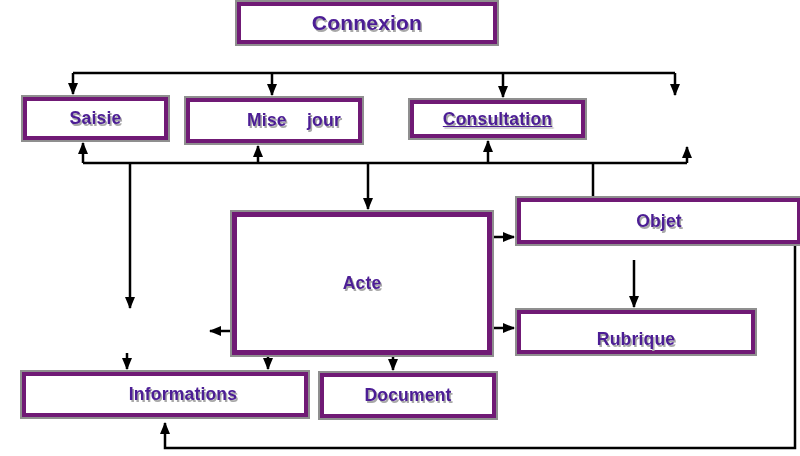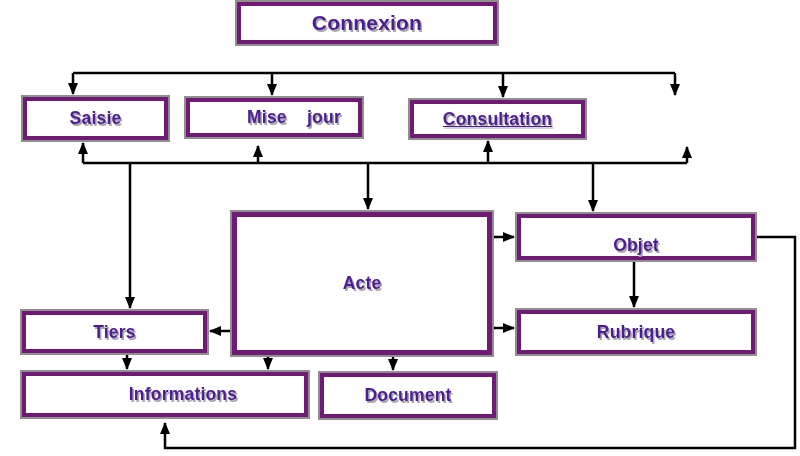"Mise jour" .n-mise { height: 39px -> 45px }
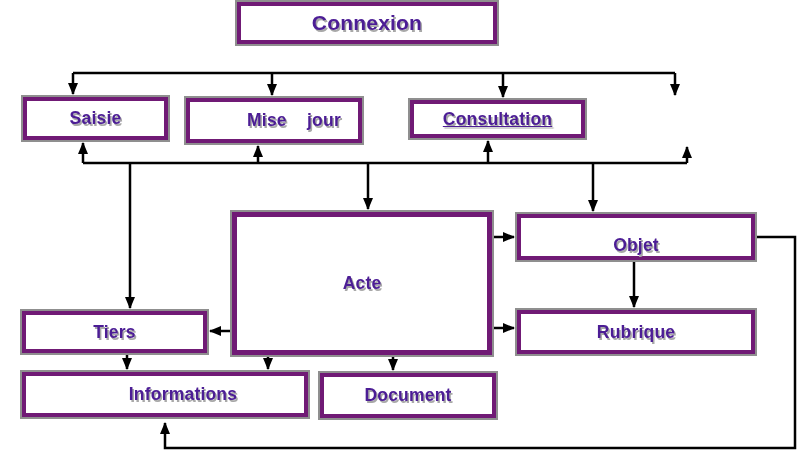"Objet" .n-objet { align-items: flex-end -> none; top: 214px -> 198px; width: 238px -> 284px }
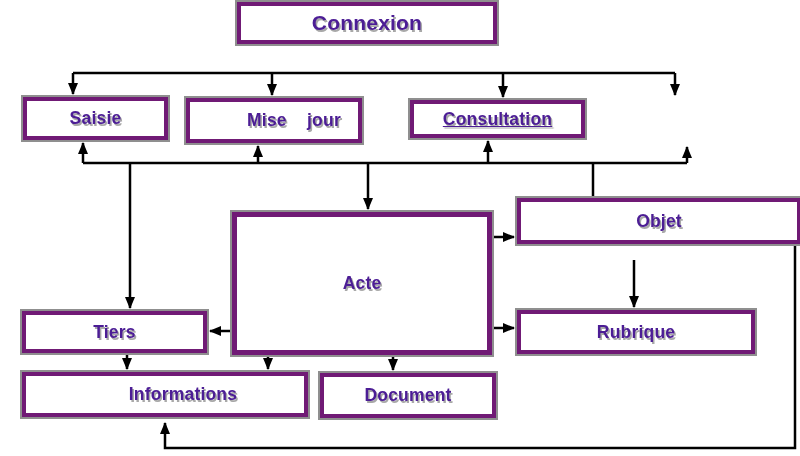"Tiers" div.node { html: <div> <span>Tiers</span> </div> -> none }
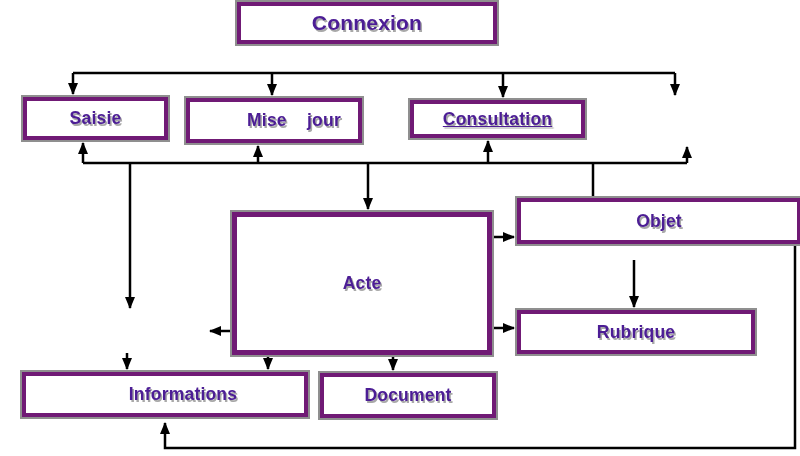"Rubrique" .n-rubrique { align-items: none -> flex-end }
